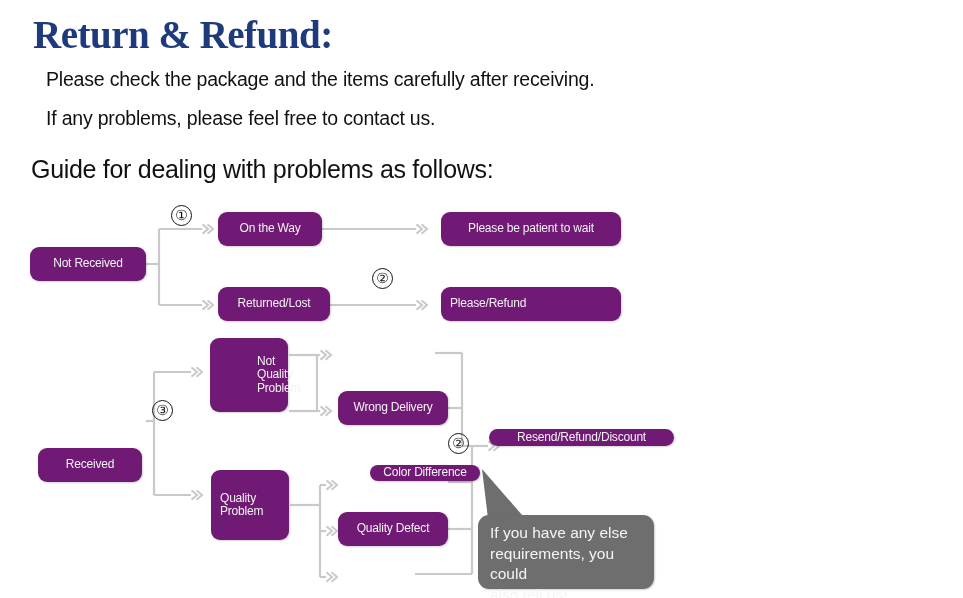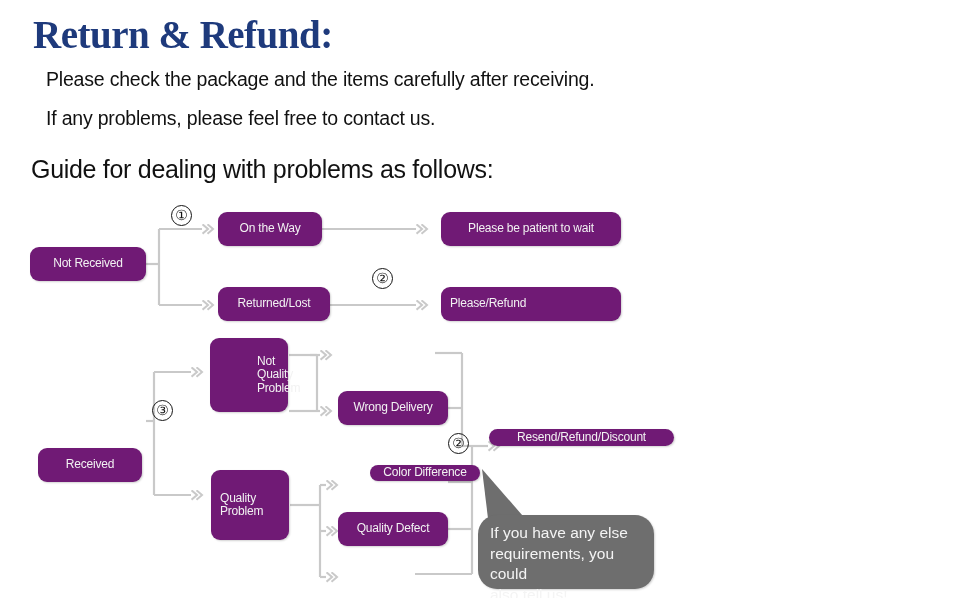"If you have any else" .bubble { border-radius: 19px -> 11px }
